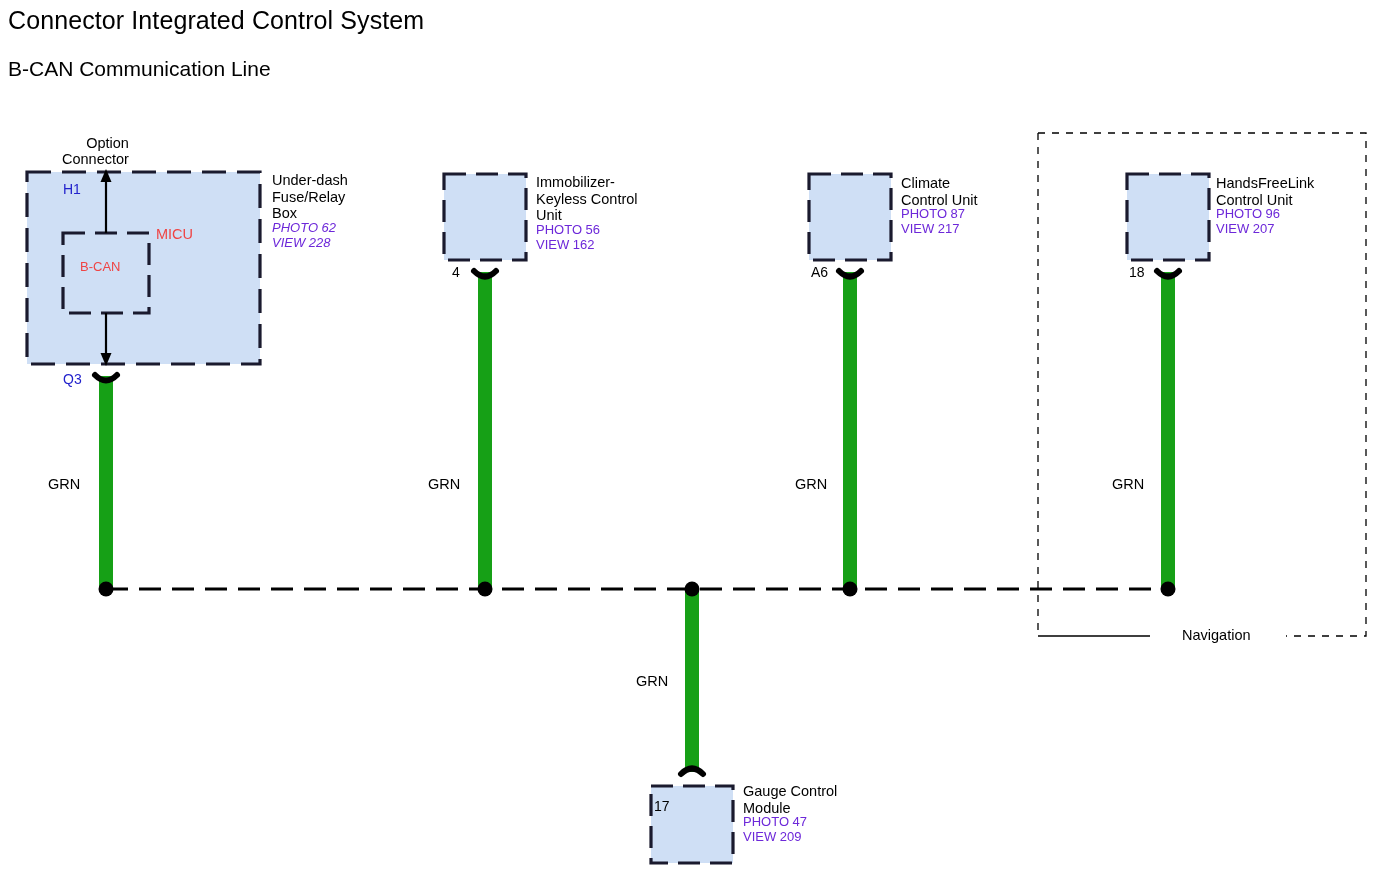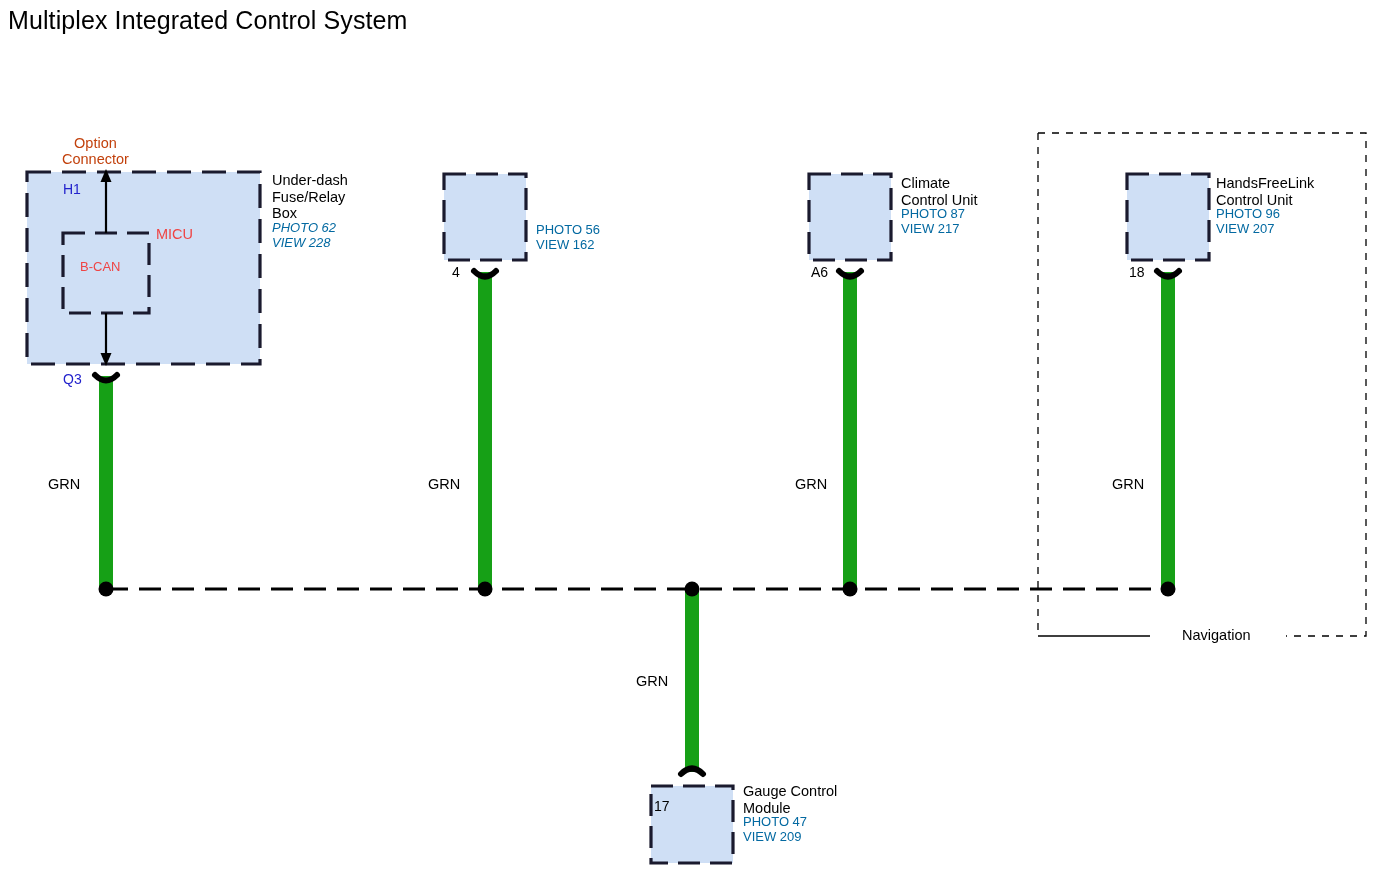"Multiplex Integrated Control System" div.abs { text: Multiplex -> Connector }
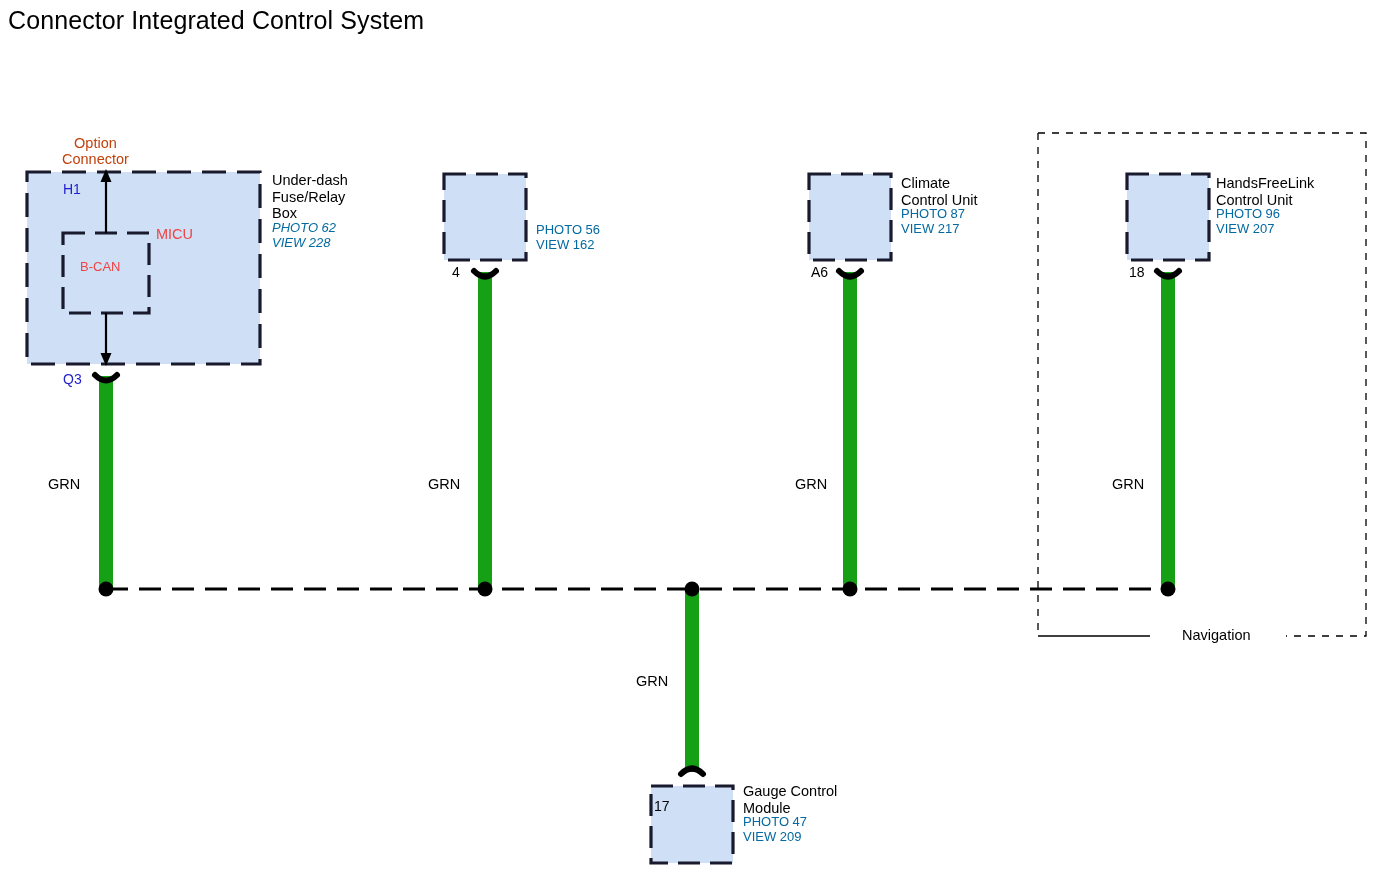"B-CAN Communication Line" div.abs { html: none -> <div>B-CAN Communication Line</div> }
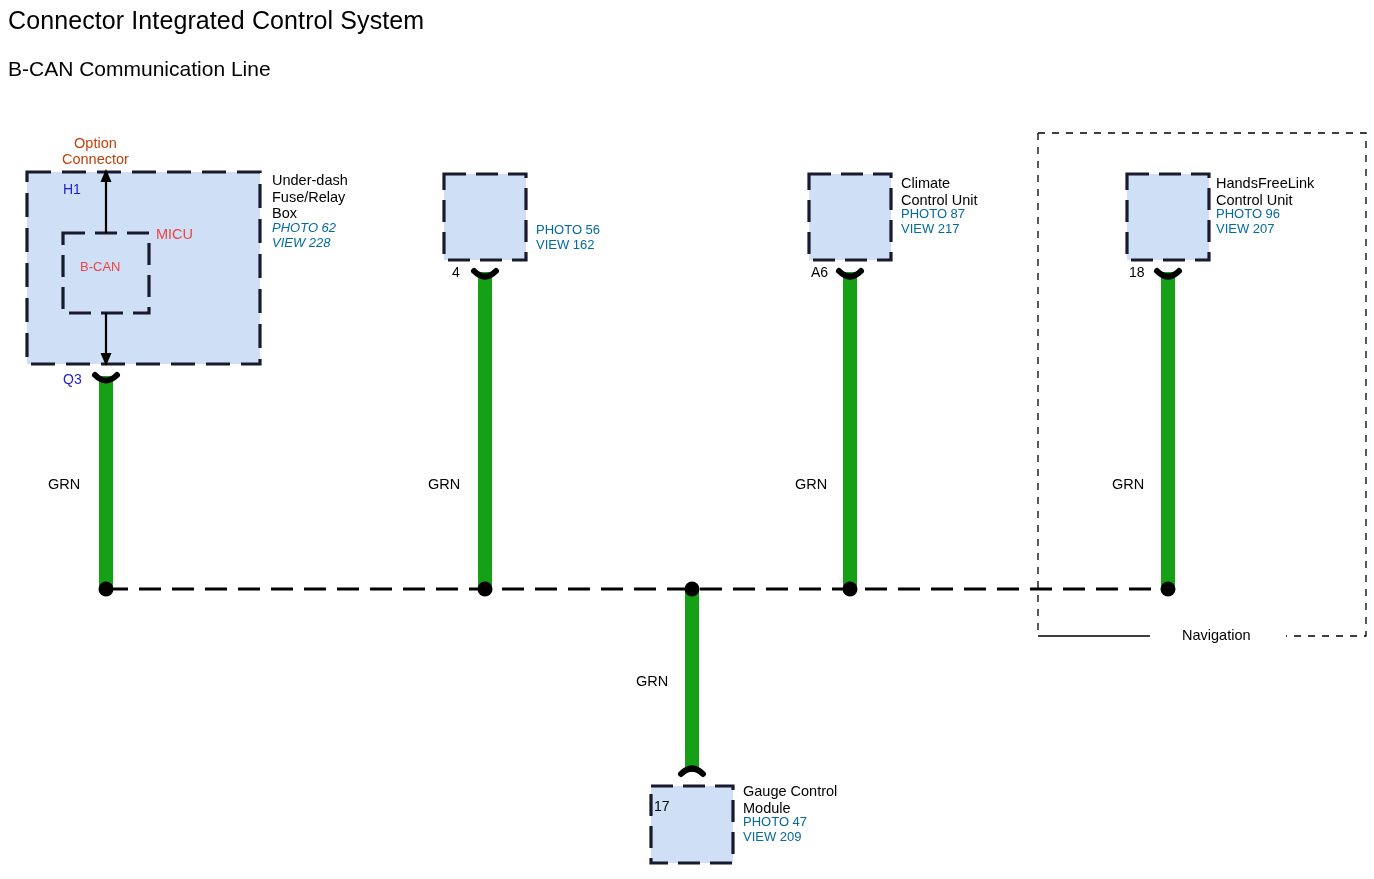"Option" .option-label { color: #c2410c -> #000000; text-align: center -> right }
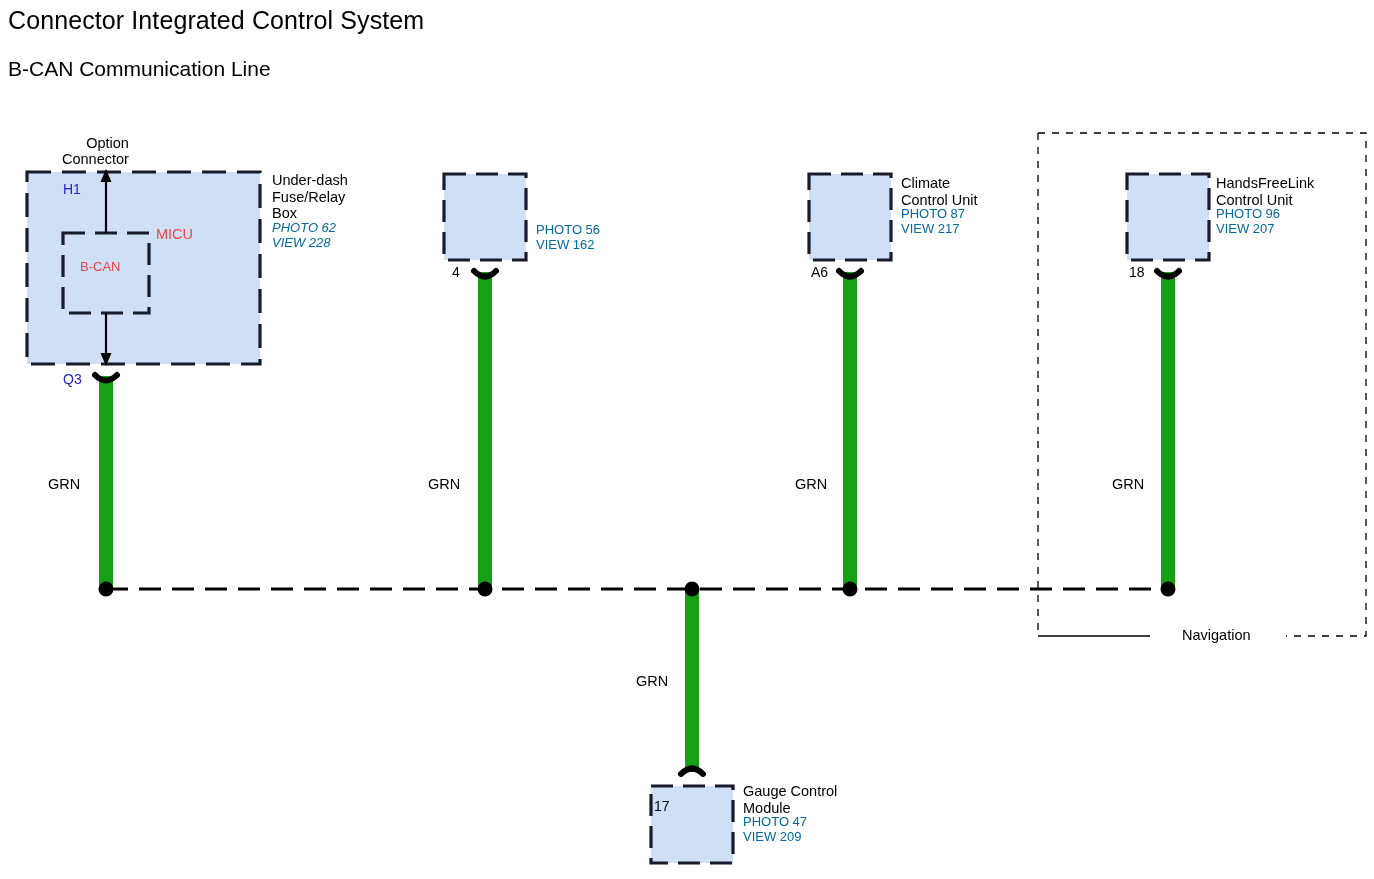"Immobilizer-" div.abs { html: none -> <div> <div>Immobilizer-</div> <div>Keyless Control</div> <div>Unit</div> </div> }
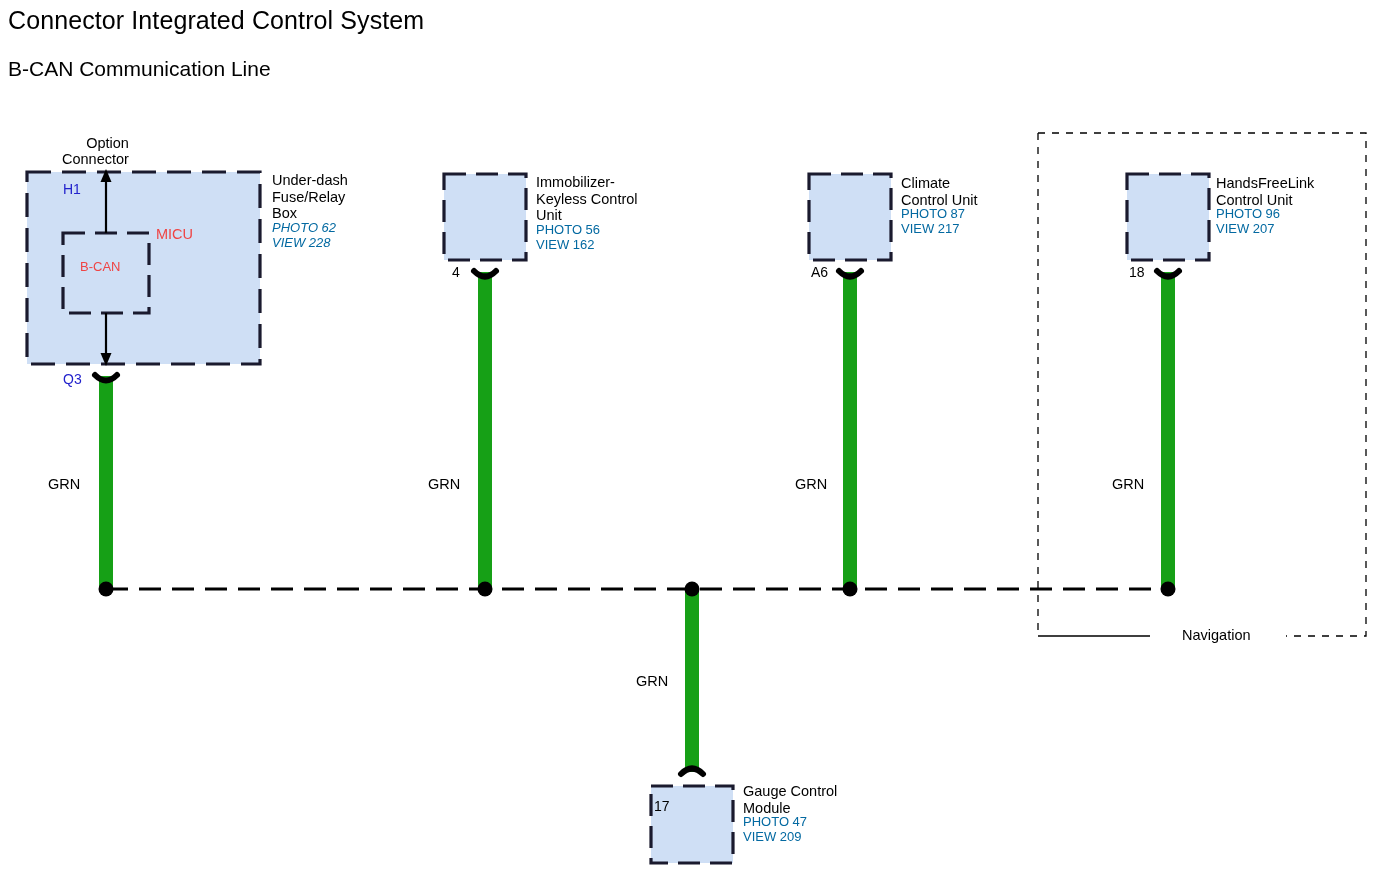"PHOTO 87" .ref-label { color: #0369a1 -> #6d28d9 }
